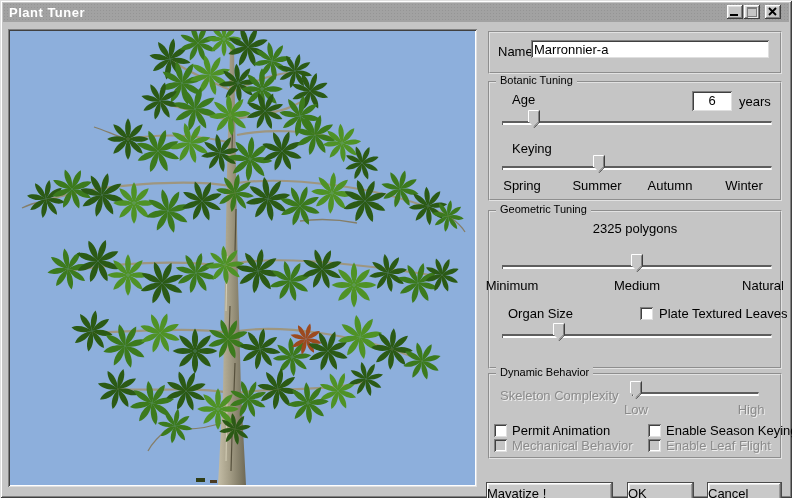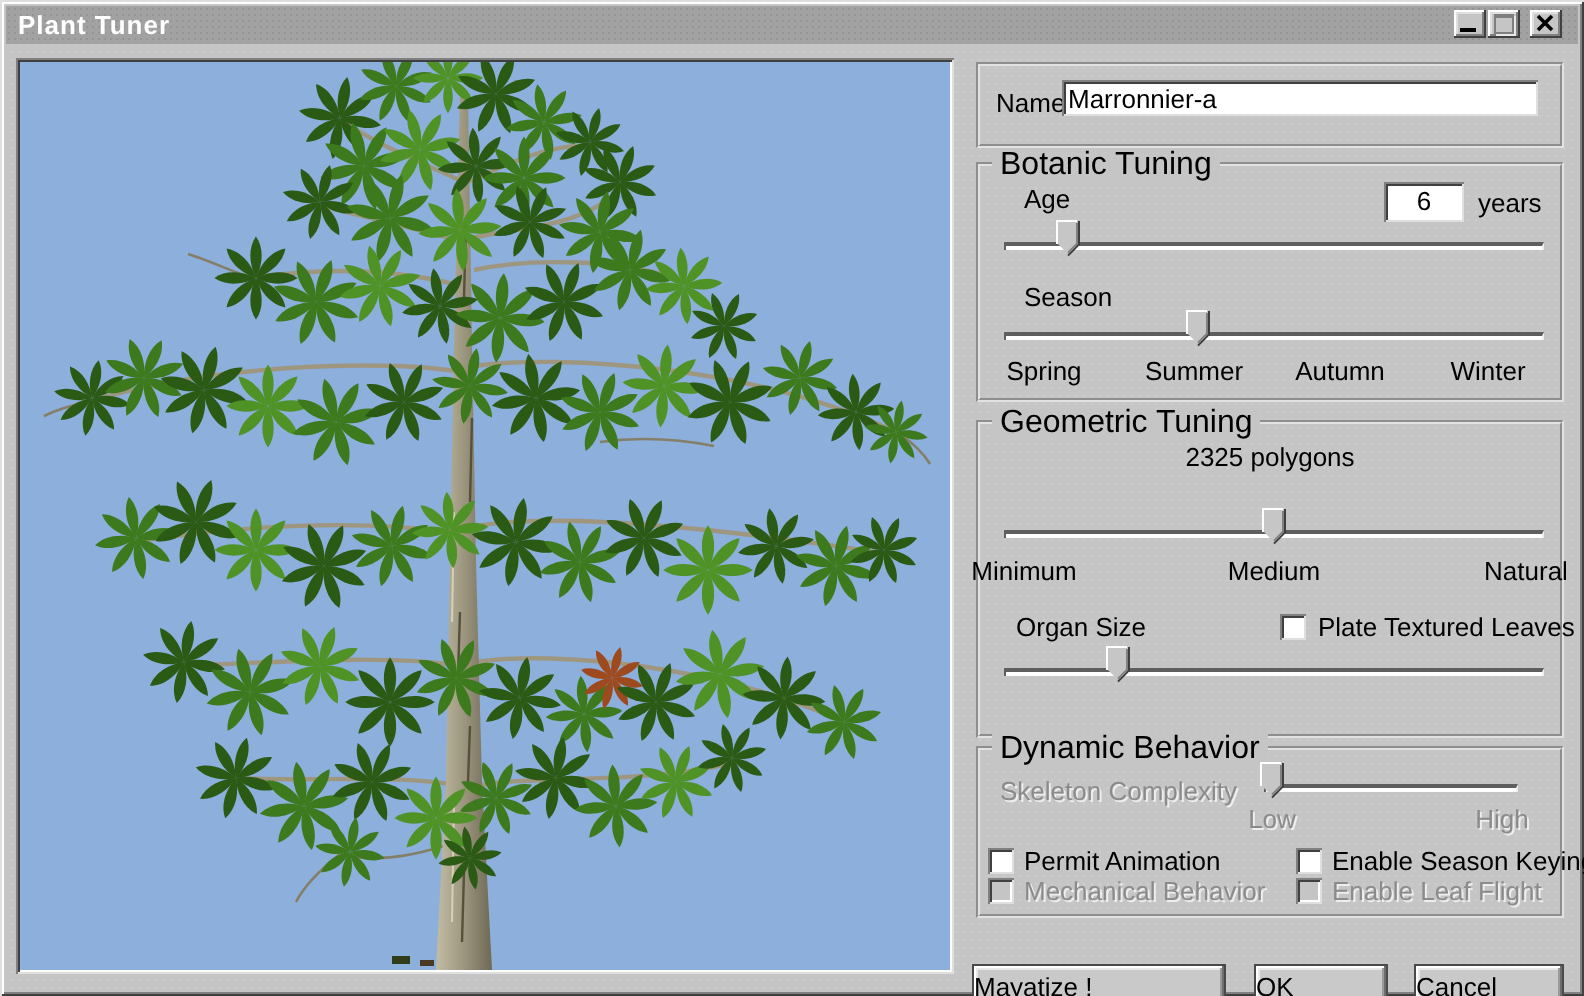"Botanic Tuning" .grouptitle { font-size: 16px -> 11px }
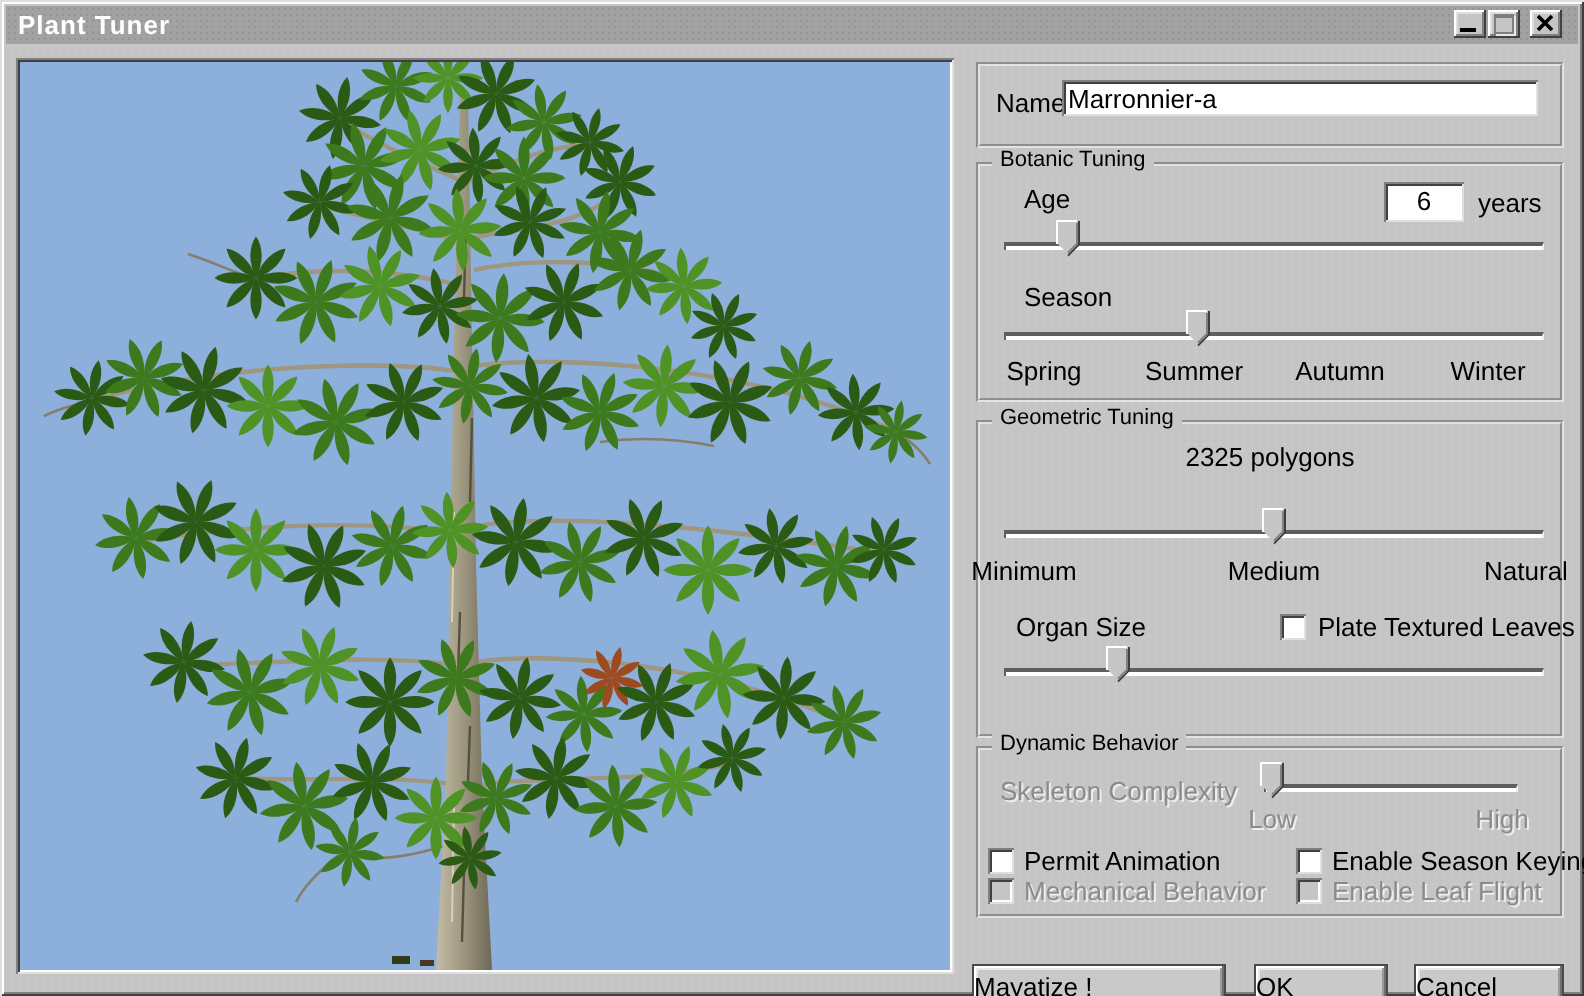"Season" span.abs { text: Season -> Keying }
